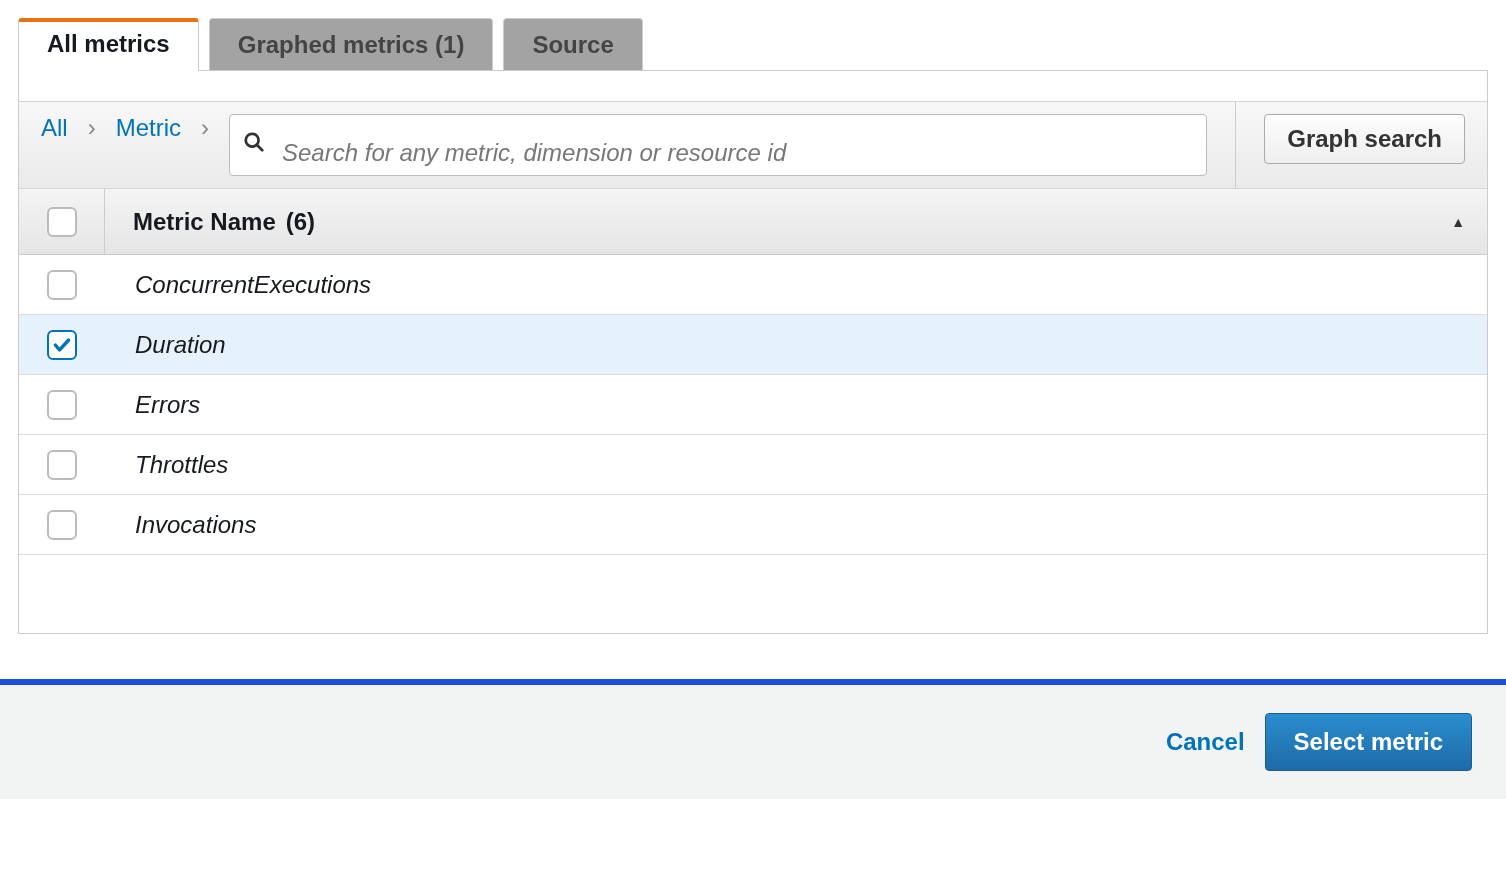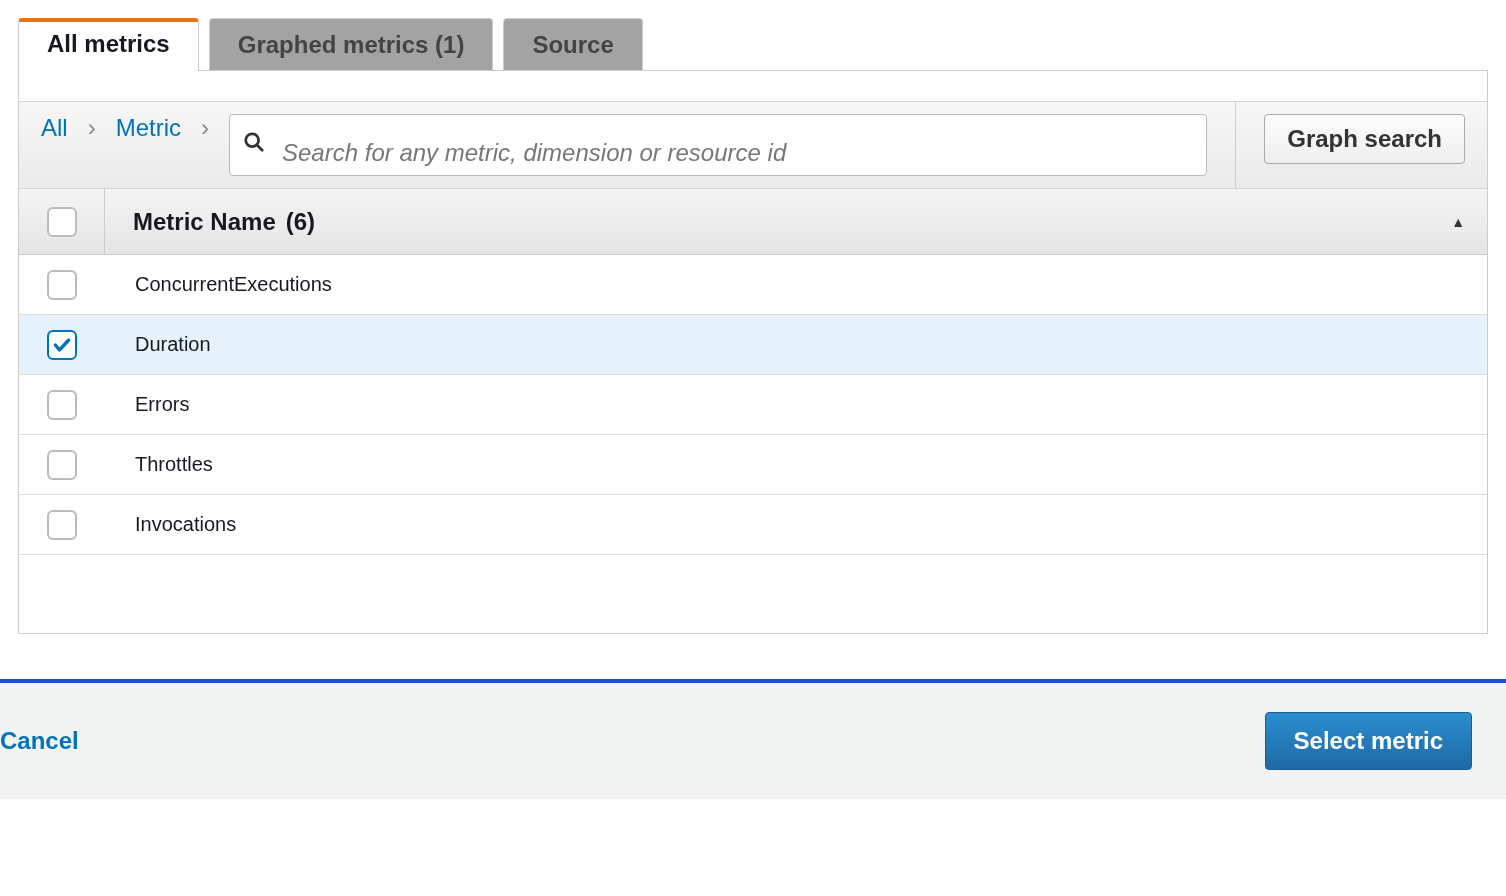"ConcurrentExecutions" .row .metric-name { font-size: 20px -> 24px; font-style: none -> italic }
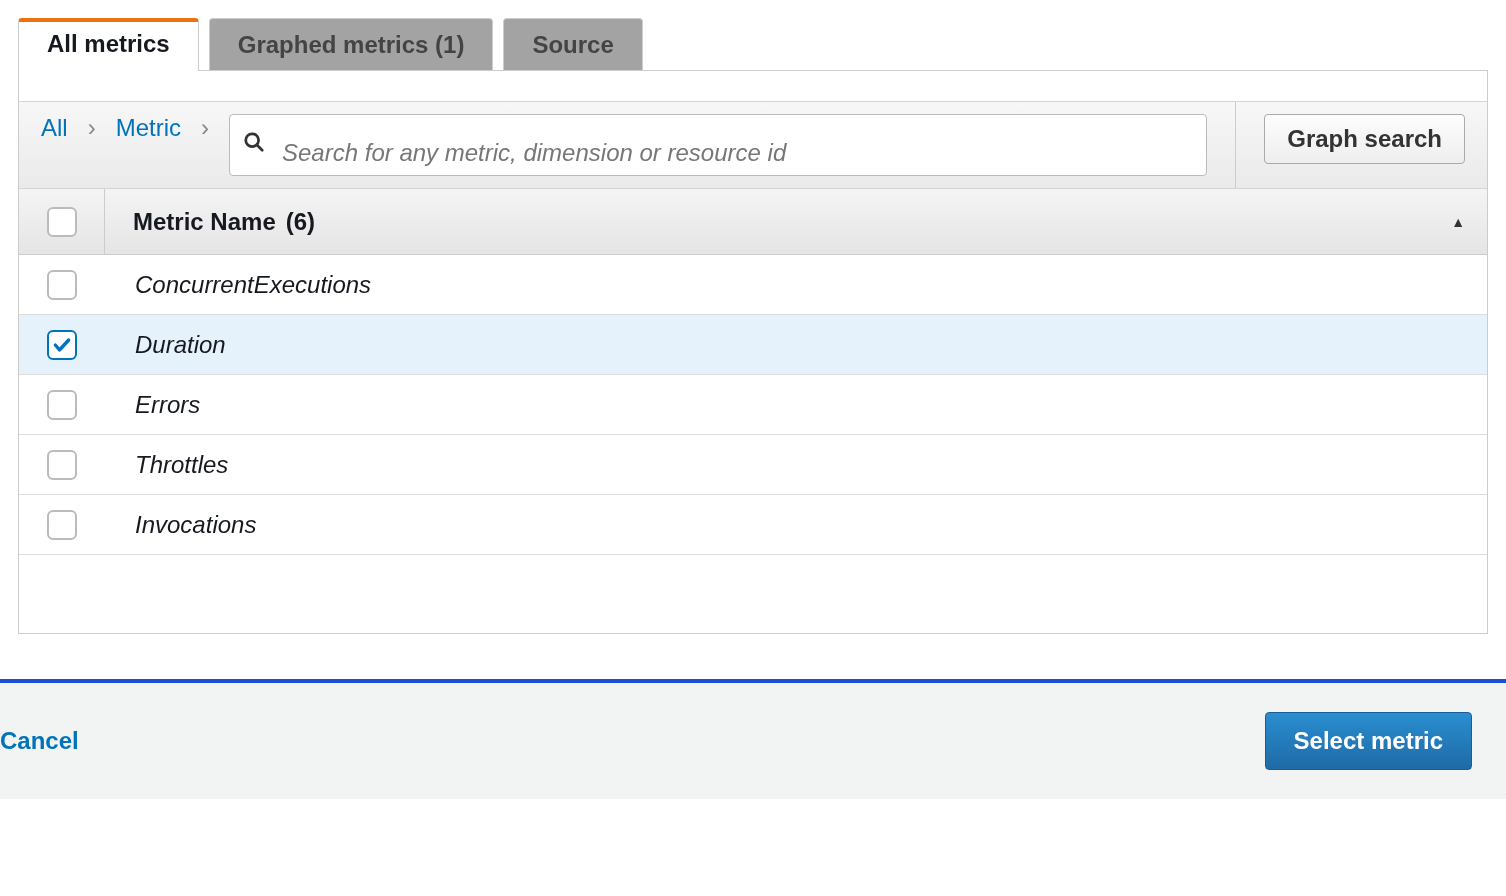"Cancel" .footer { border-top: 4px solid #1d4ed8 -> 6px solid #1d4ed8; gap: 28px -> 20px; justify-content: space-between -> flex-end }
